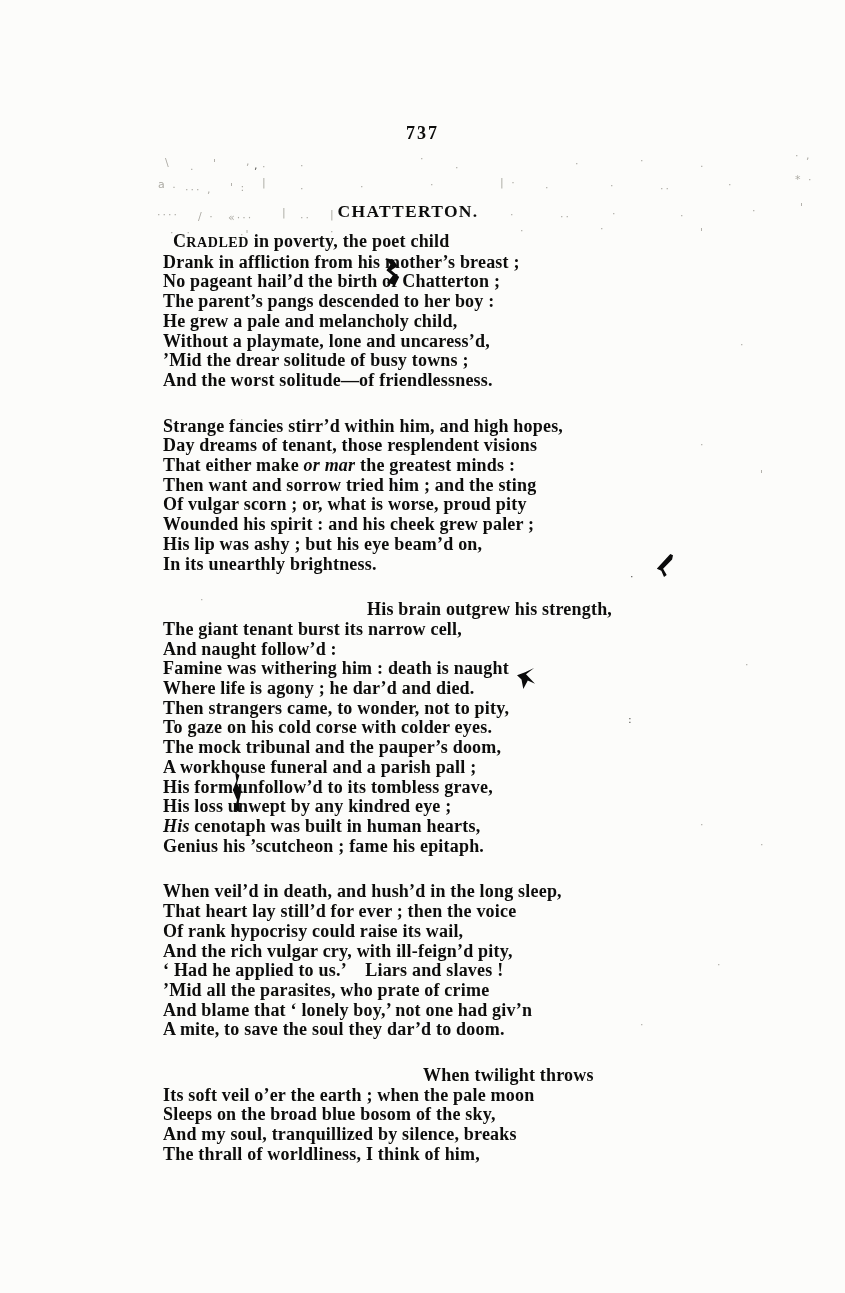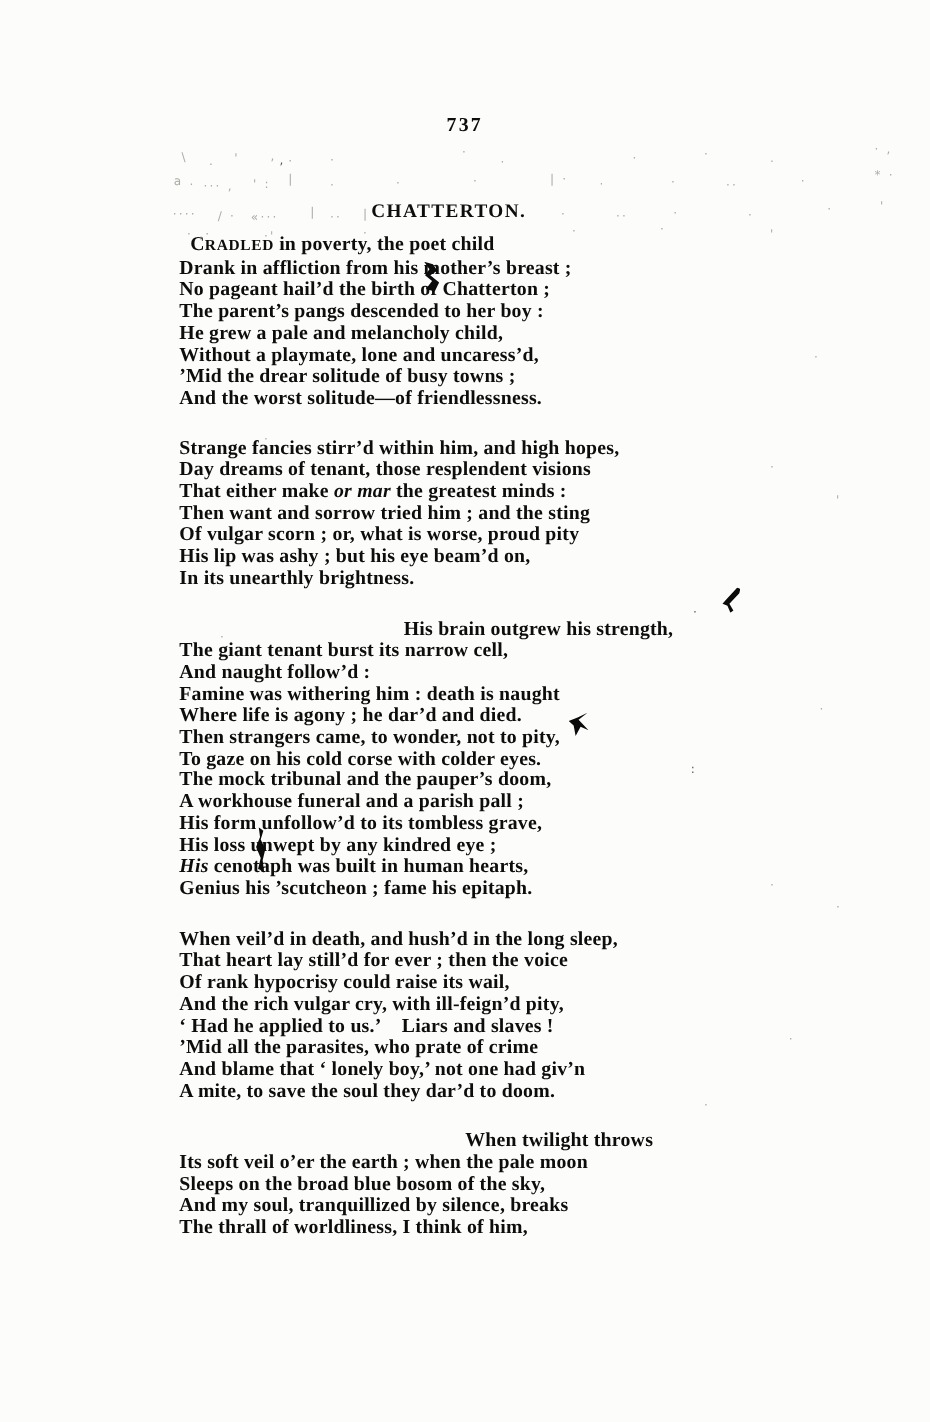"737" .page { margin-top: none -> 20px }
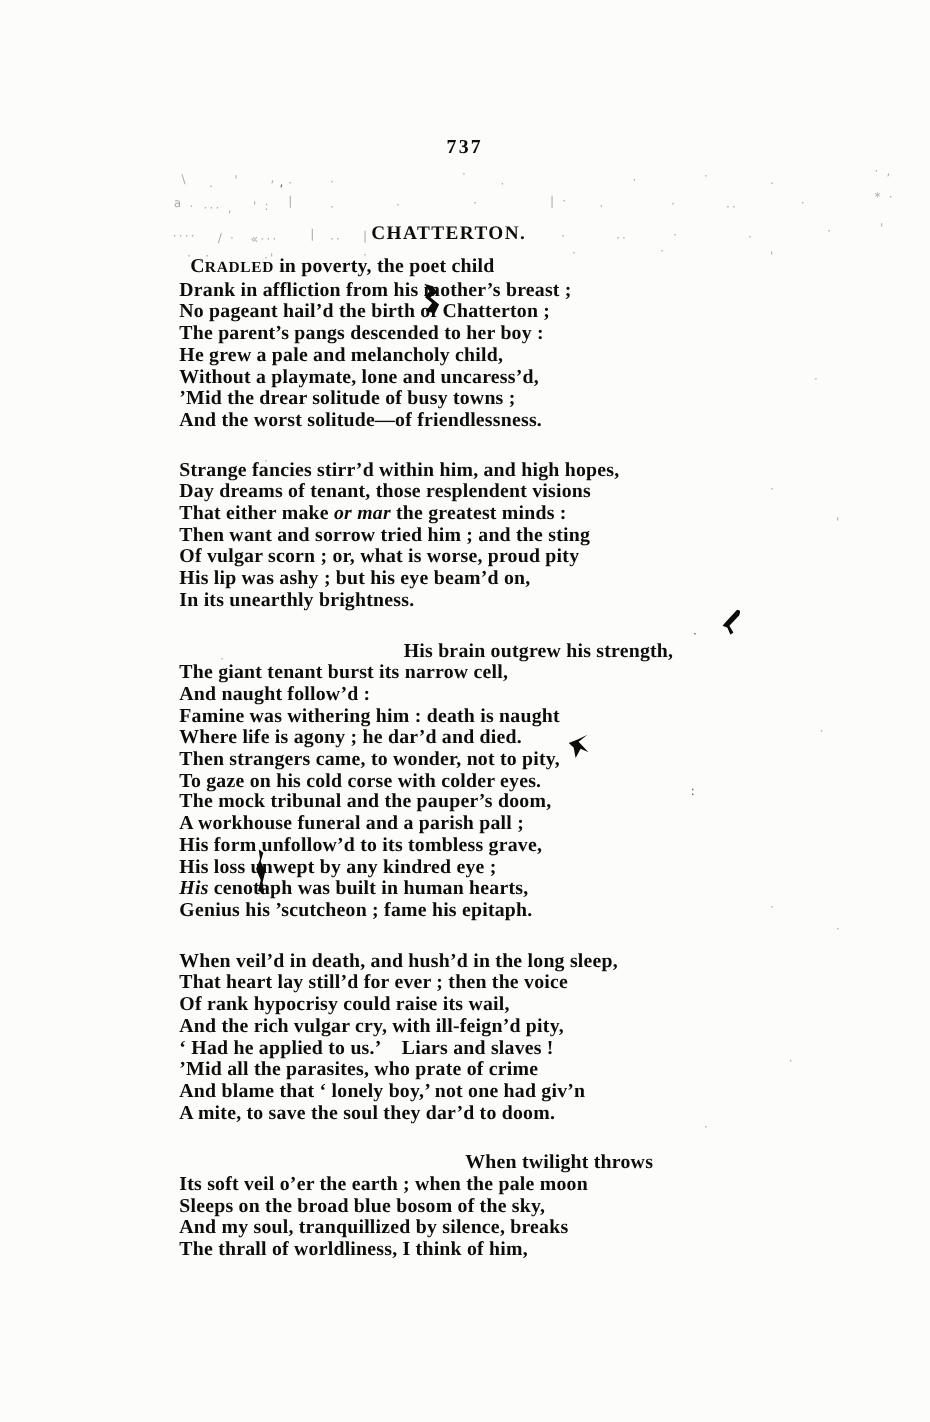"Wounded his spirit : and" div.poem-line { html: none -> <div><span>Wounded his spirit : and his cheek grew paler ;</span></div> }
